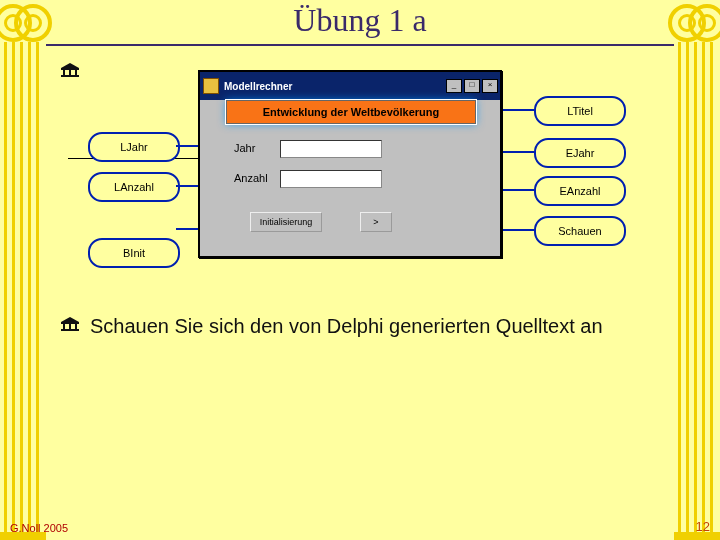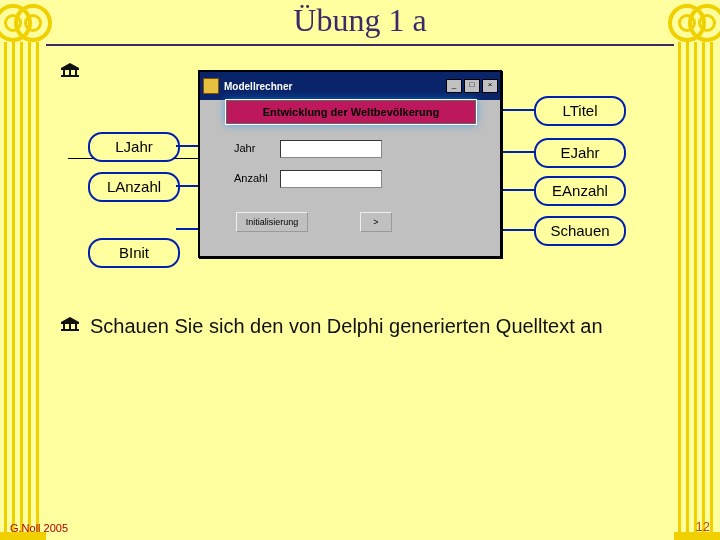"Entwicklung der Weltbevölkerung" .panel { background: #be185d -> #f97316 }
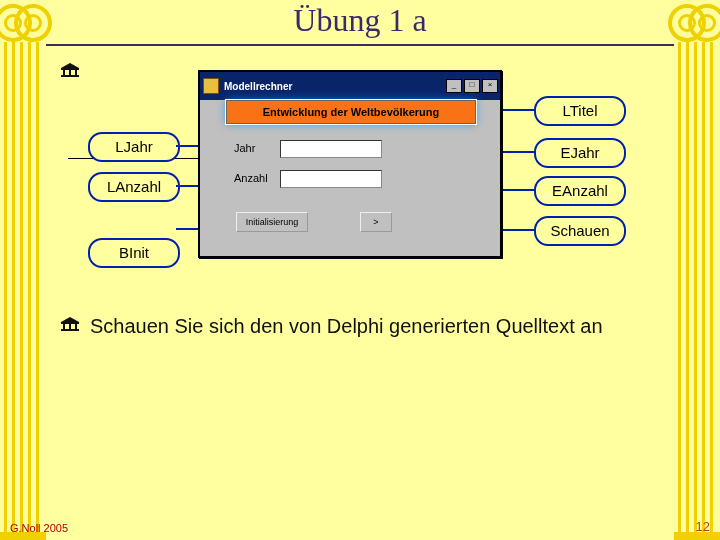"LTitel" .tag { font-size: 15px -> 11px }
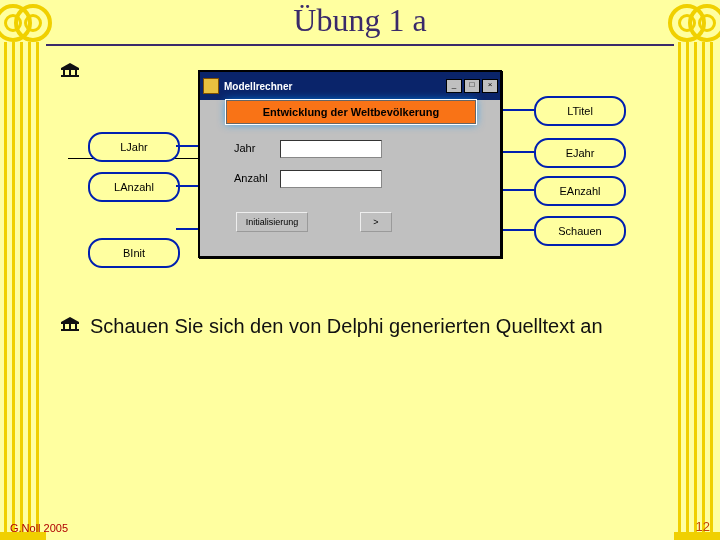"Initialisierung" div.butn { left: 36px -> 50px }
